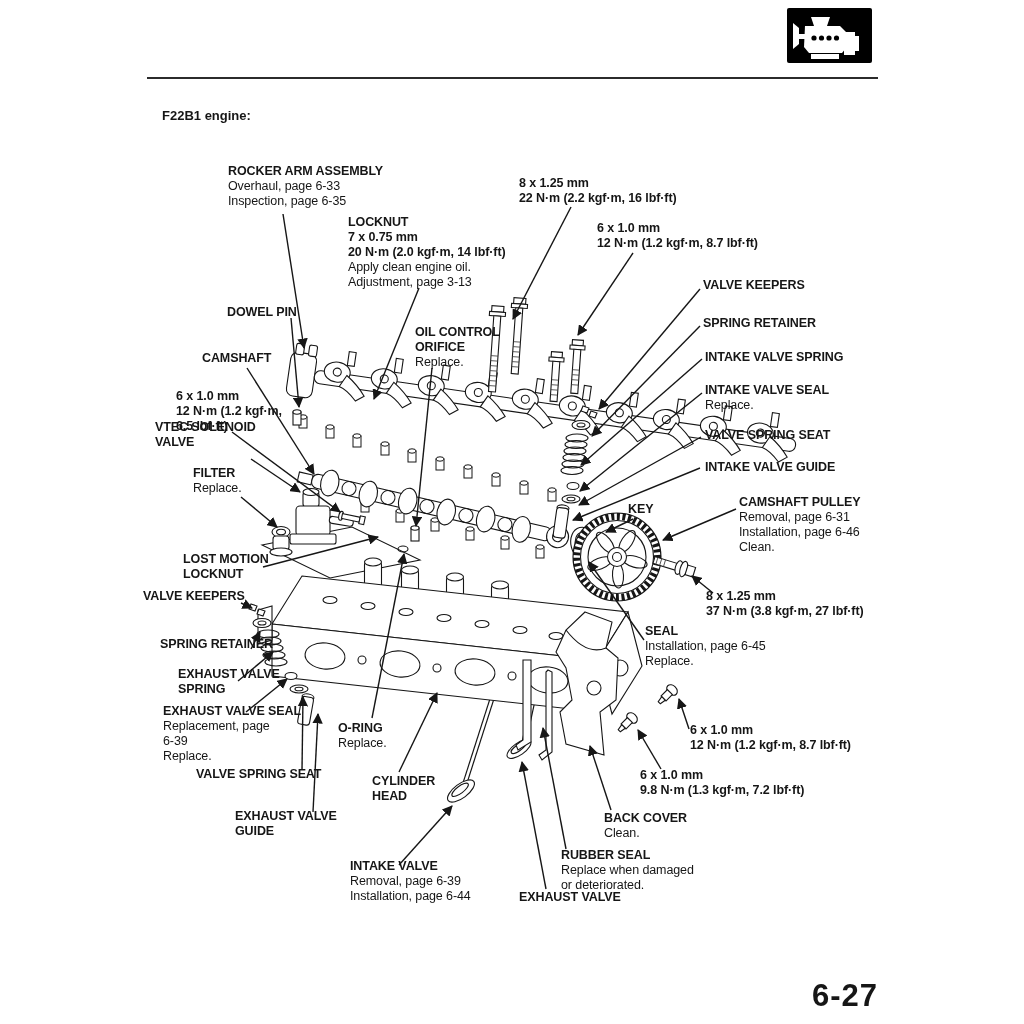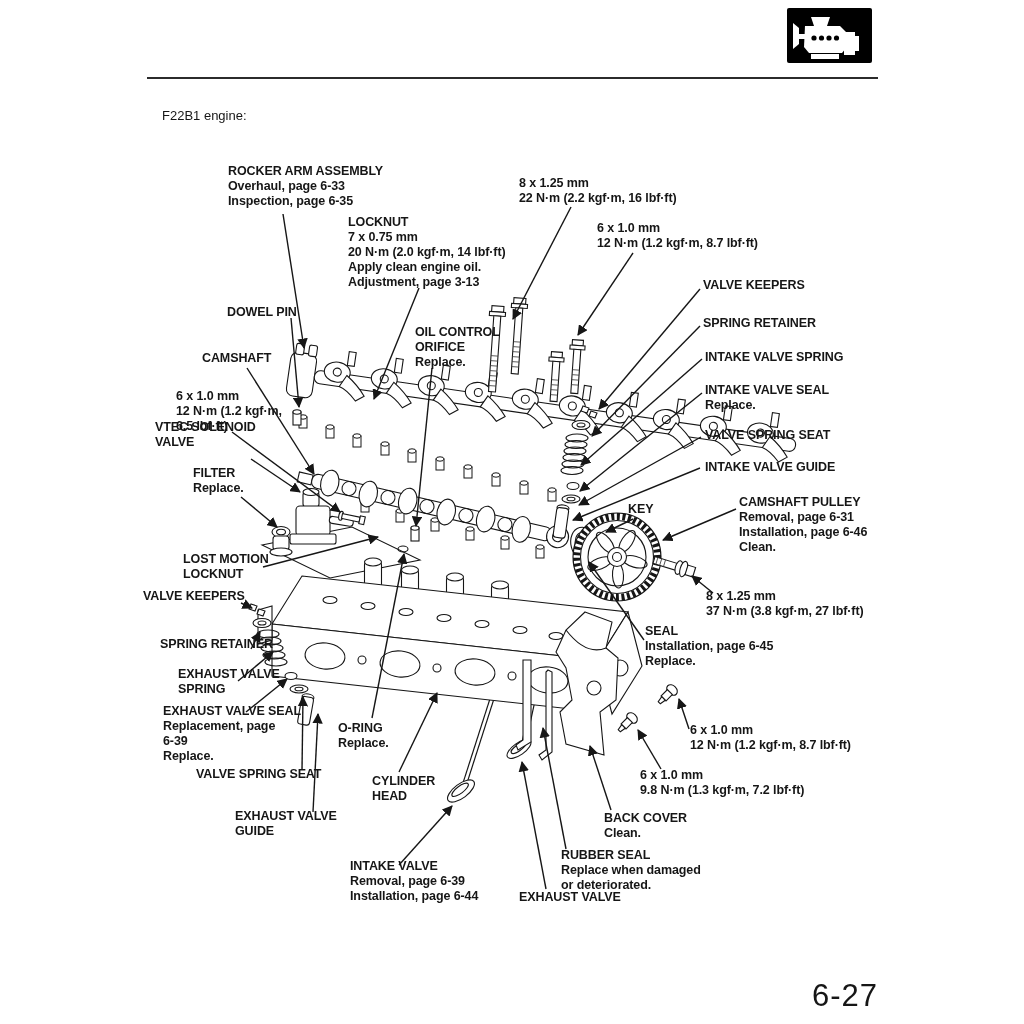"F22B1 engine:" .engine-heading { font-weight: normal -> bold }
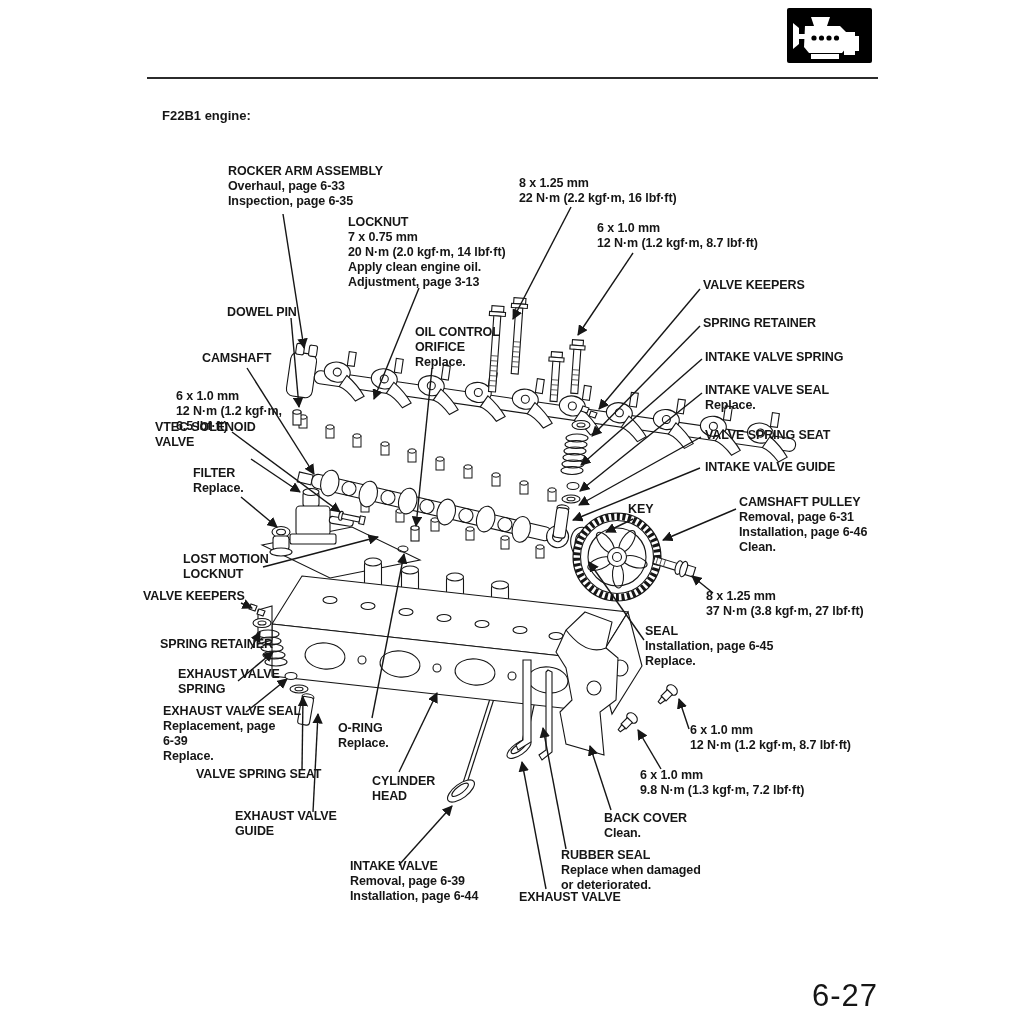"Overhaul, page 6-33" .s { font-weight: bold -> normal }
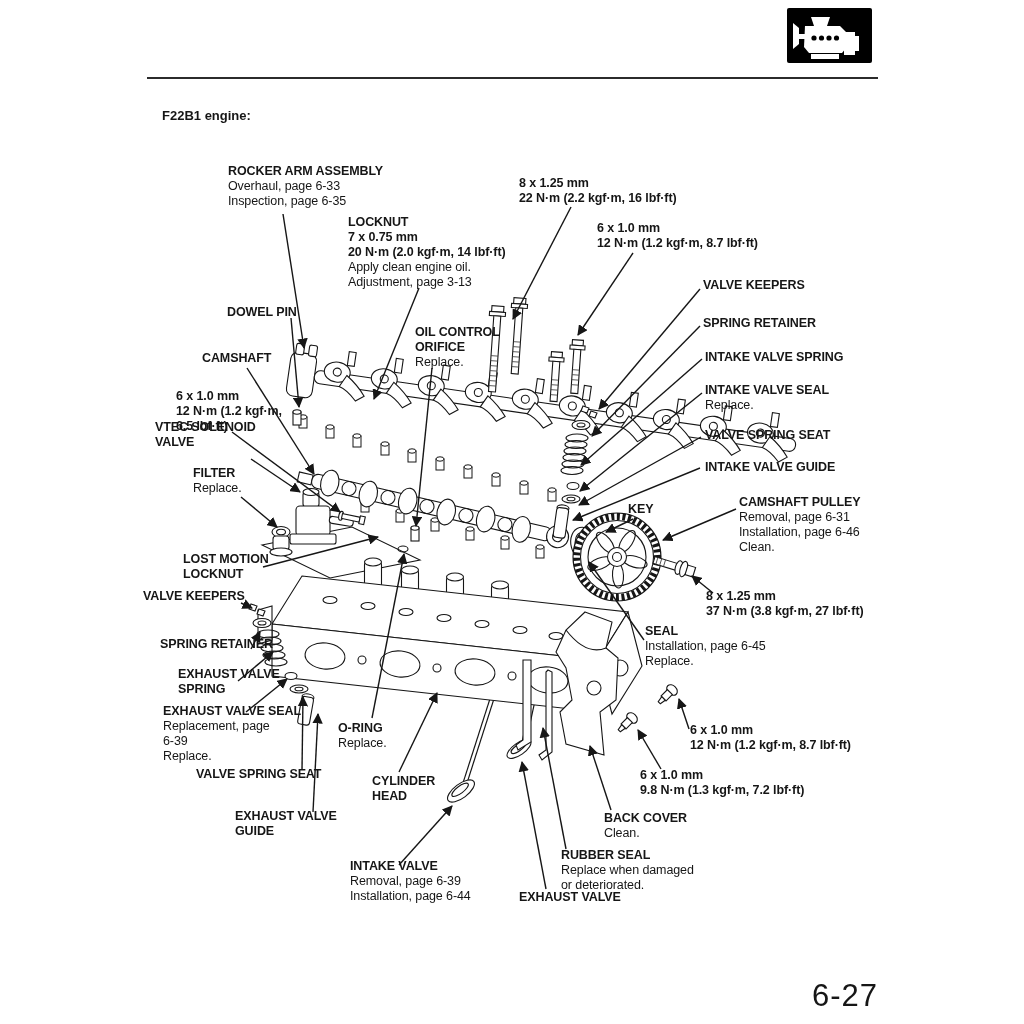"6-27" .page-num { font-weight: normal -> bold }
